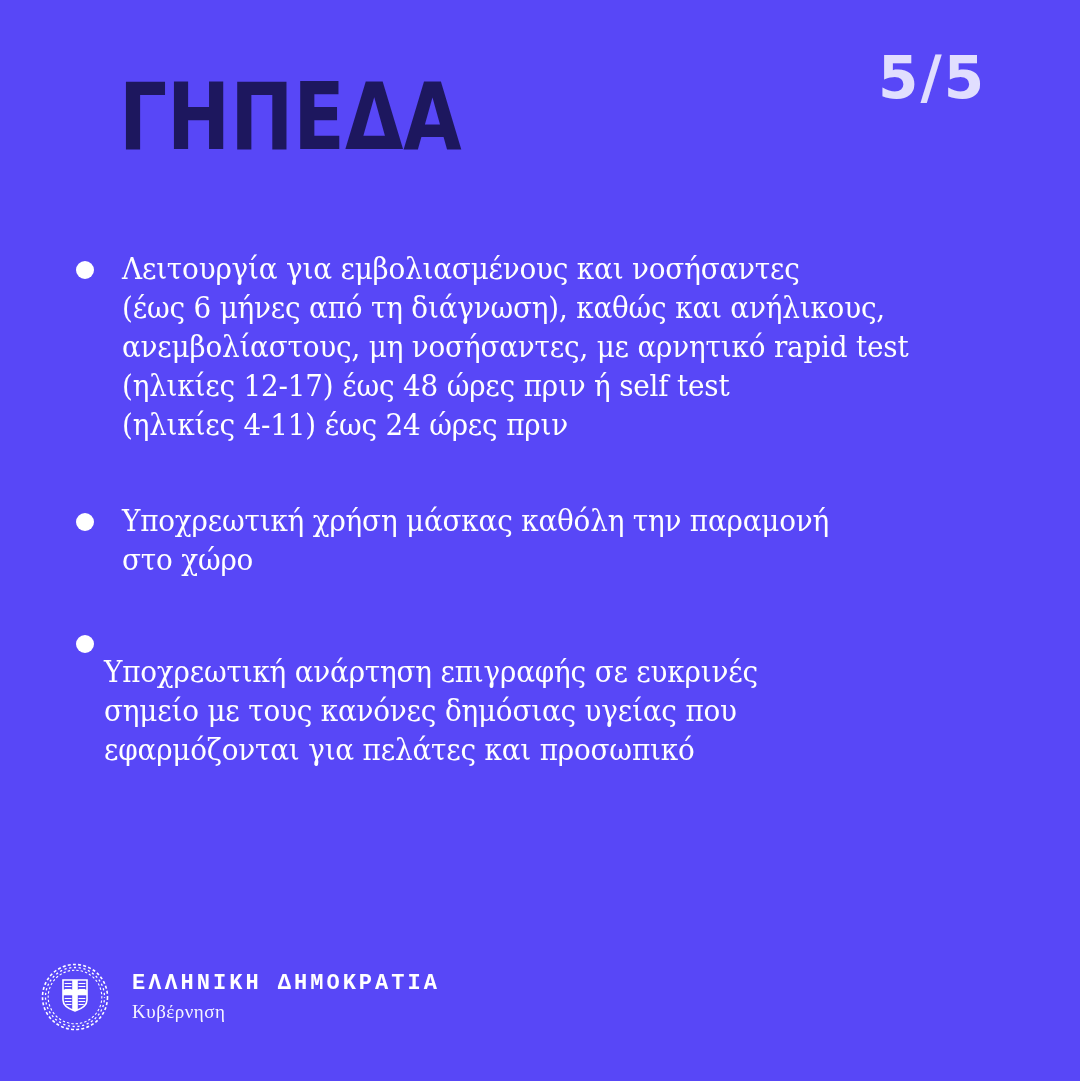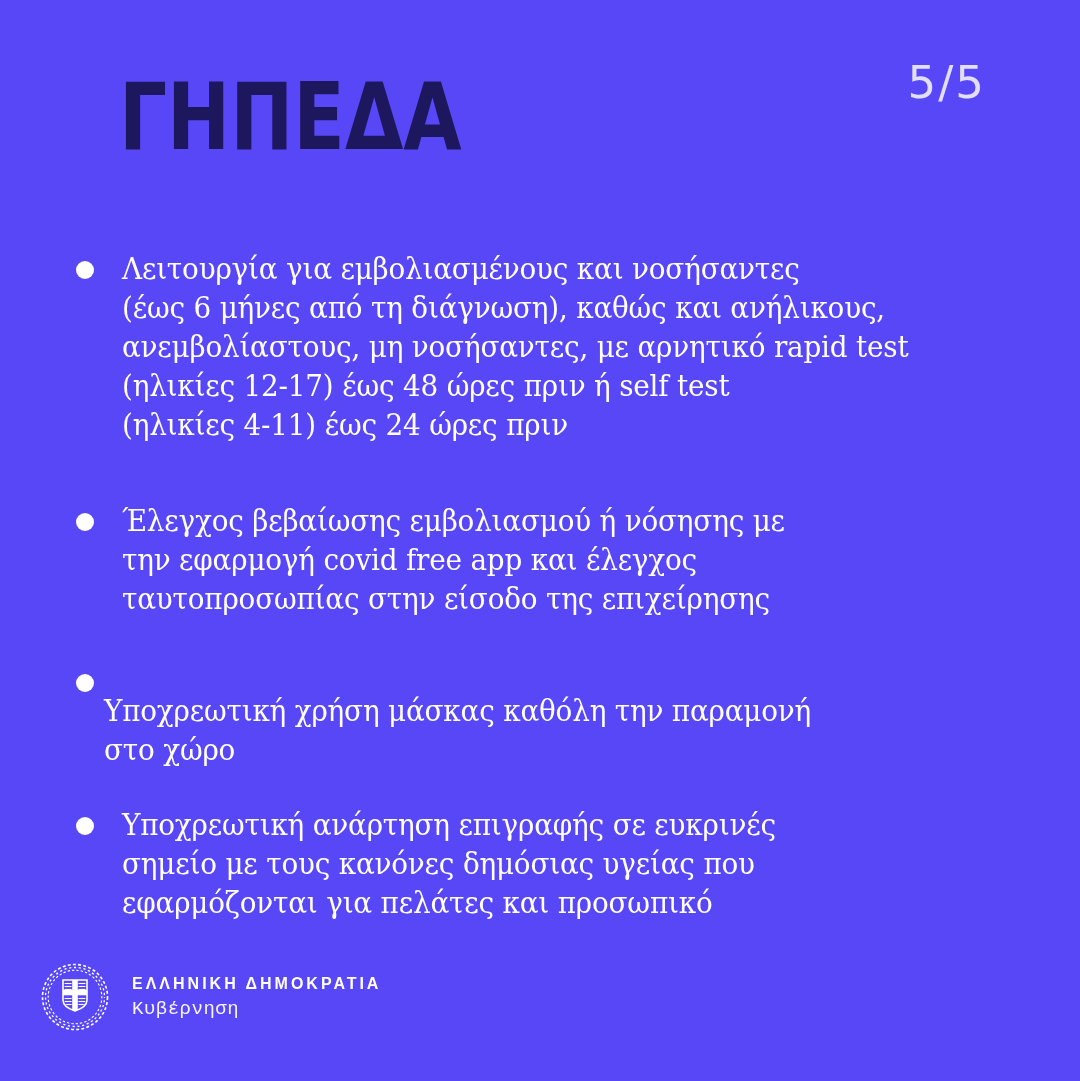"5/5" .page-indicator { font-size: 45px -> 58px; font-weight: 400 -> 700; top: 56px -> 44px }
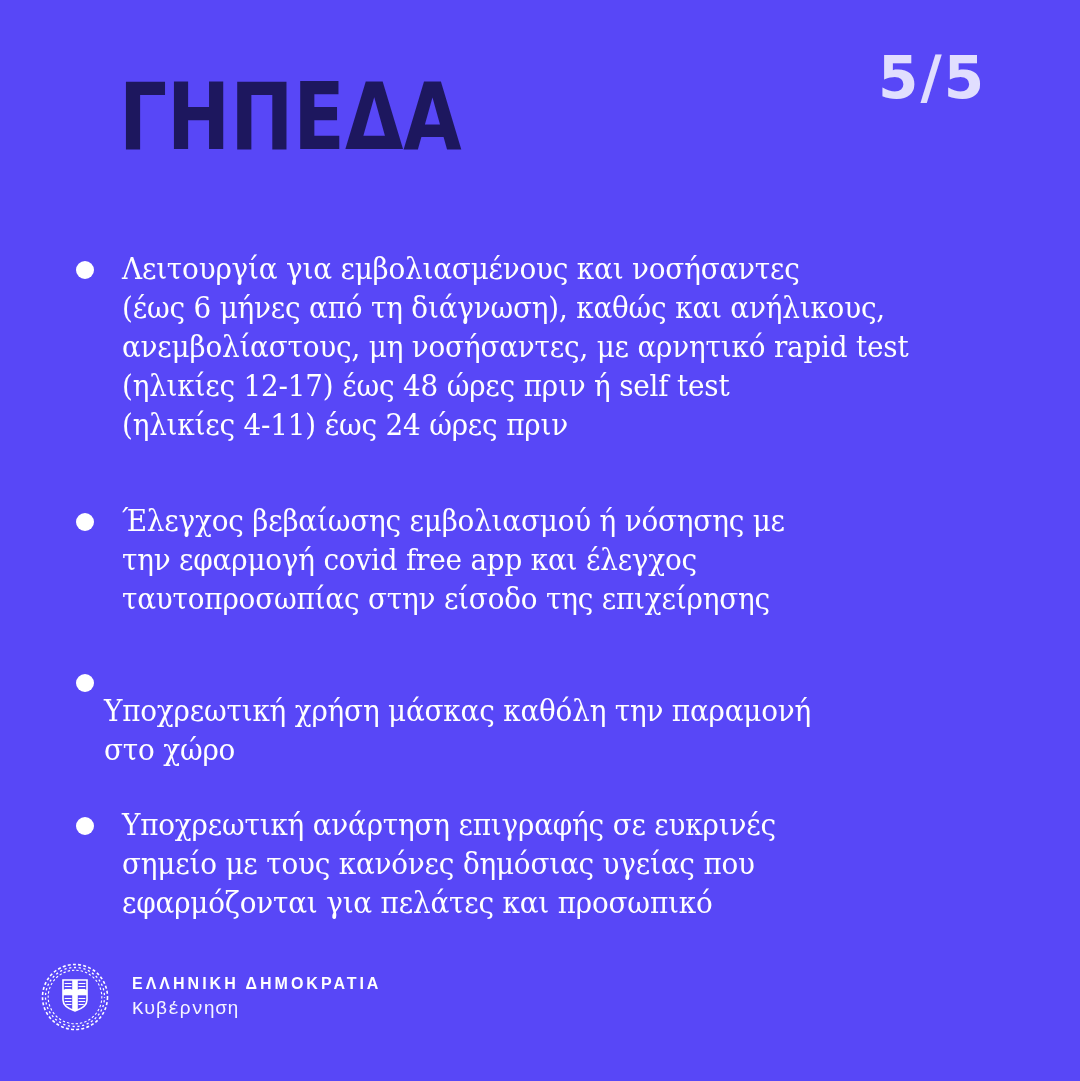"Έλεγχος βεβαίωσης εμβολιασμού ή νόσησης" div.bullet { html: <div> <span></span> <div>Έλεγχος βεβαίωσης εμβολιασμού ή νόσησης με την εφαρμογή covid free app και έλεγχος ταυτοπροσωπίας στην είσοδο της επιχείρησης</div> </div> -> none }
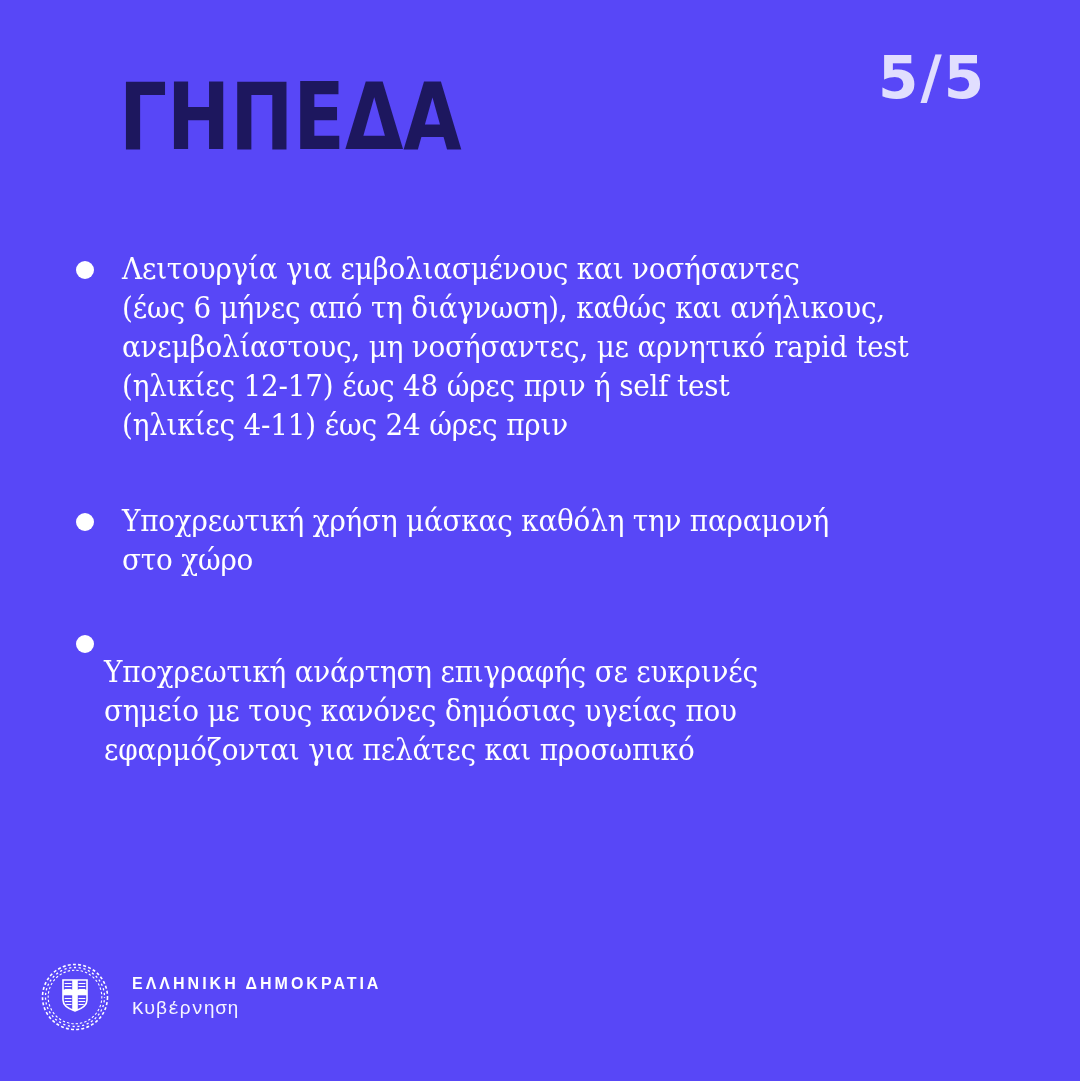"ΕΛΛΗΝΙΚΗ ΔΗΜΟΚΡΑΤΙΑ" .footer-org { font-family: Liberation Sans, sans-serif -> Liberation Mono, monospace; font-size: 16px -> 22px }
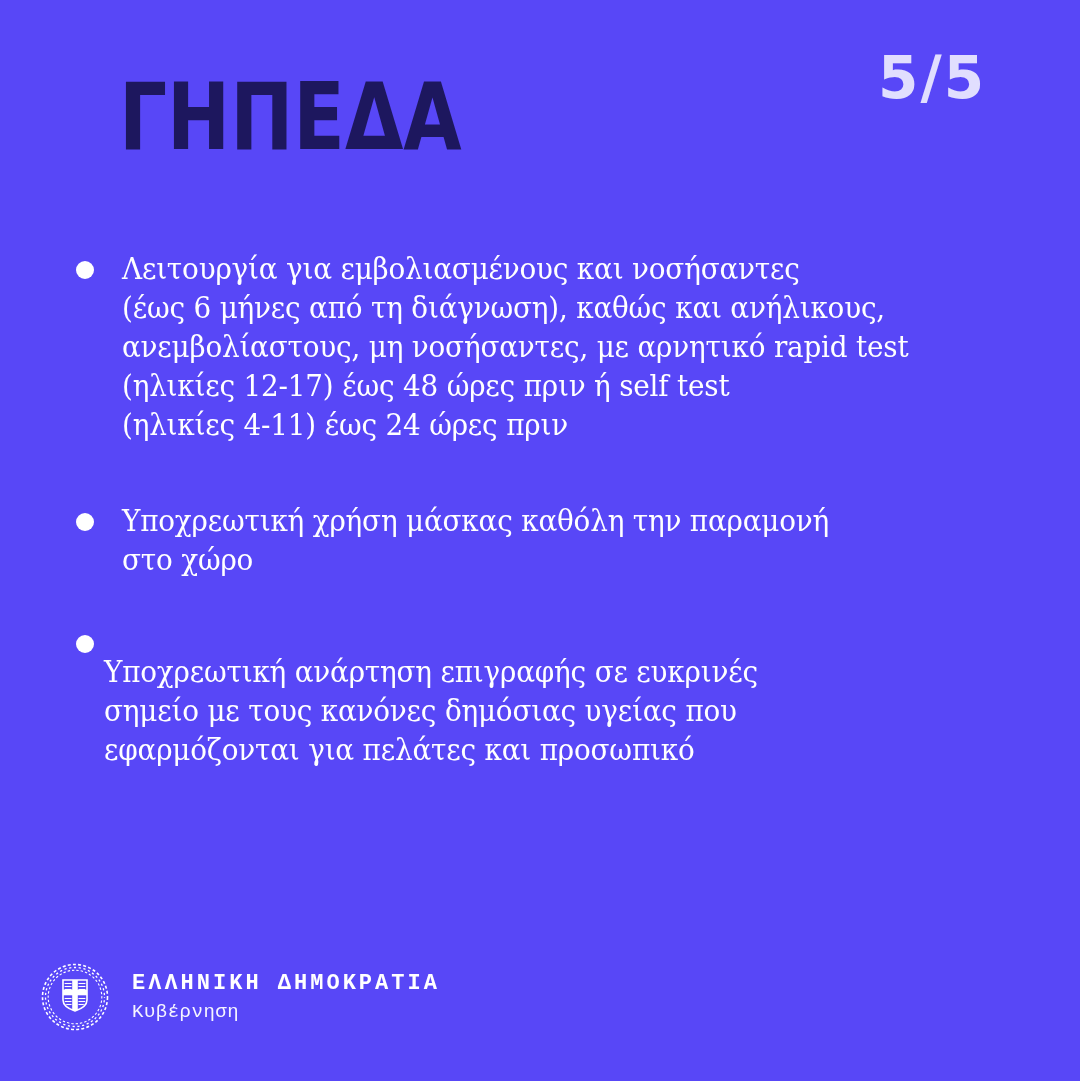"Κυβέρνηση" .footer-sub { font-family: Liberation Mono, monospace -> Liberation Serif, serif }
